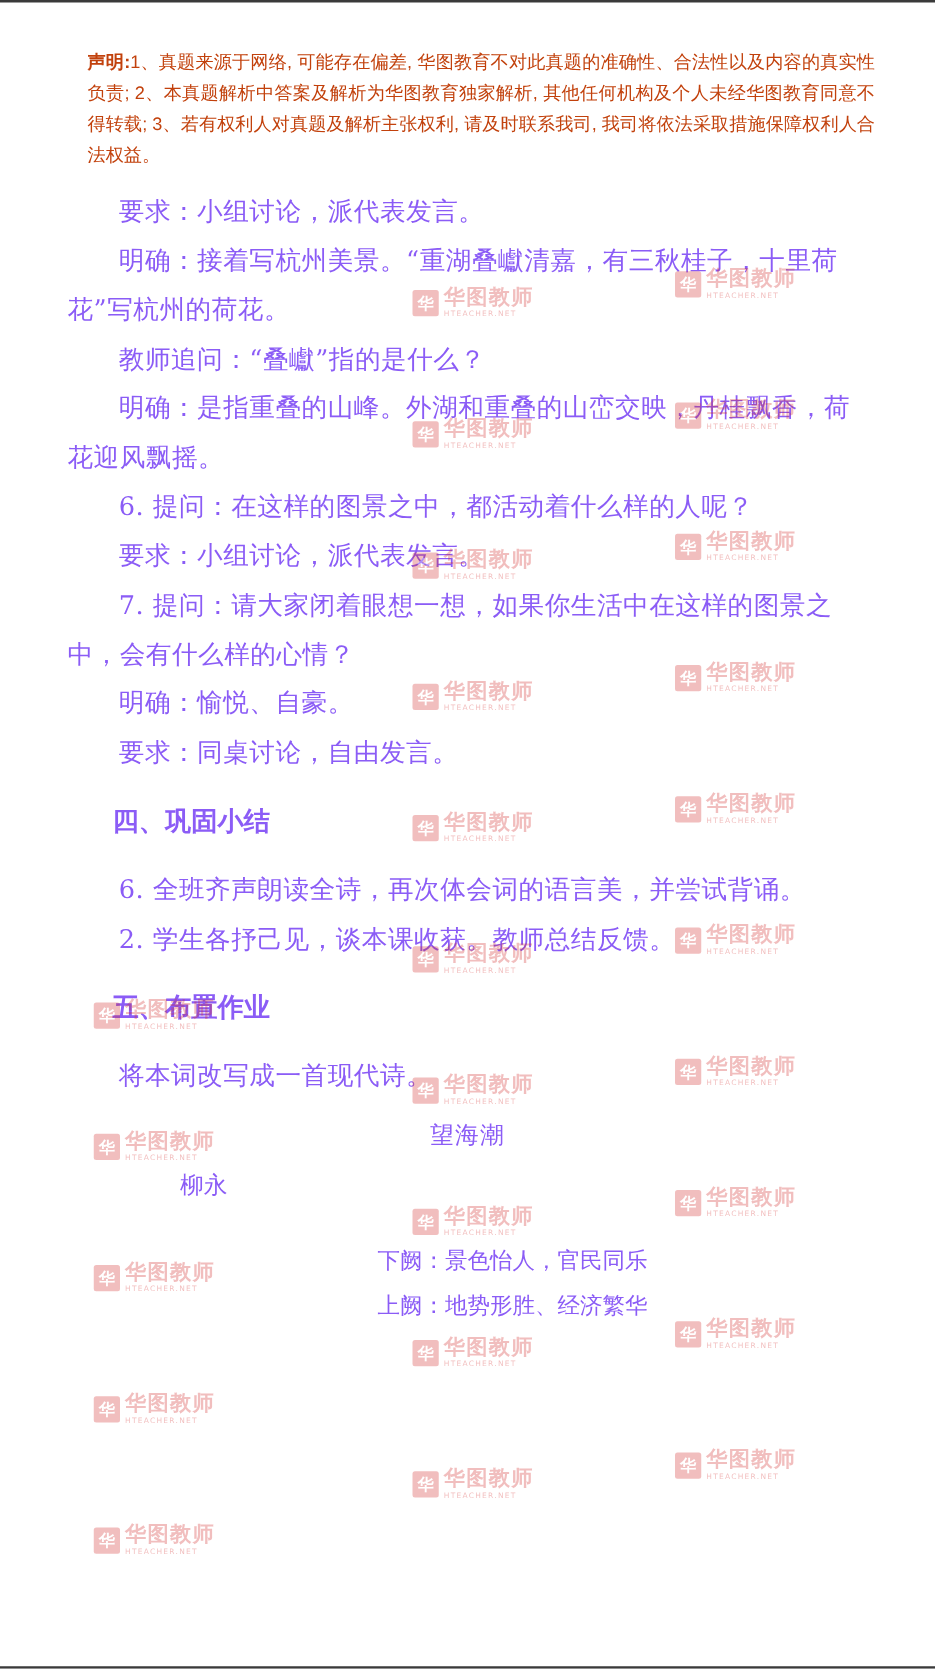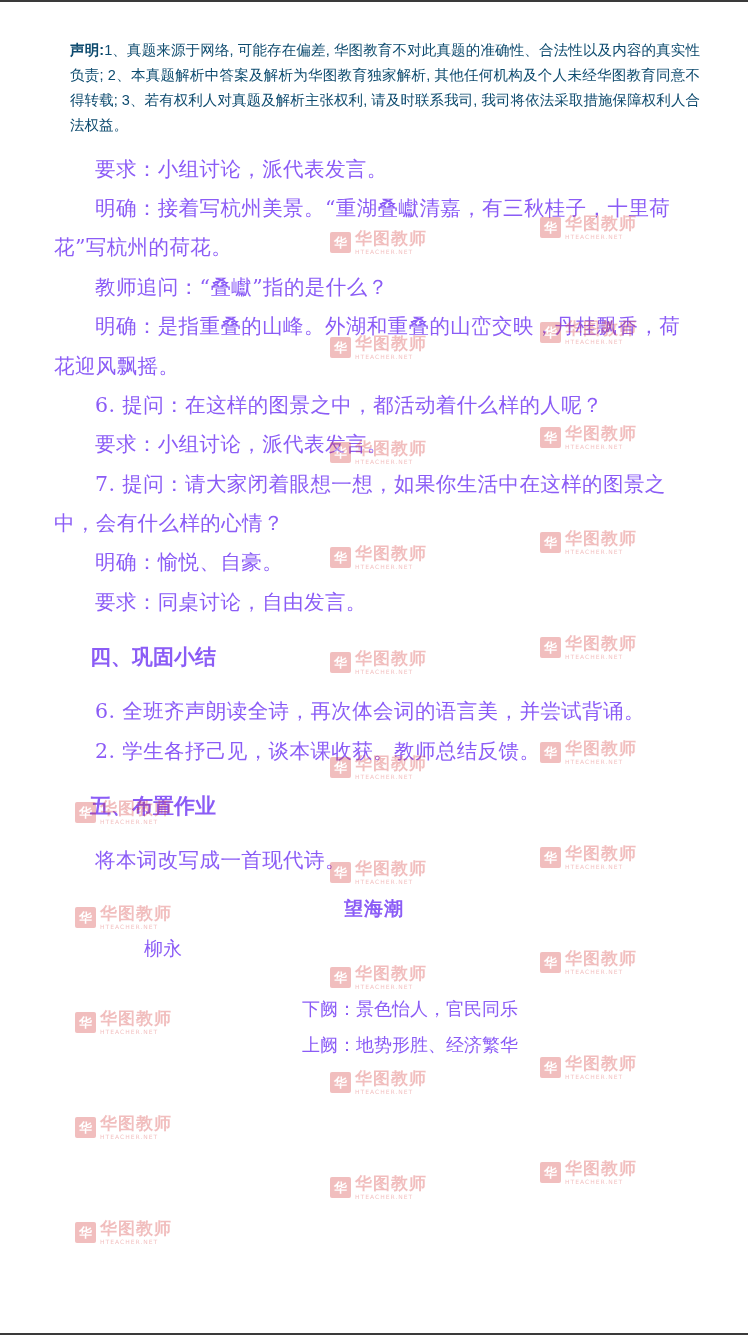"声明:1、真题来源于网络, 可能存在偏差," .disclaimer { color: #0c4a6e -> #c2410c }
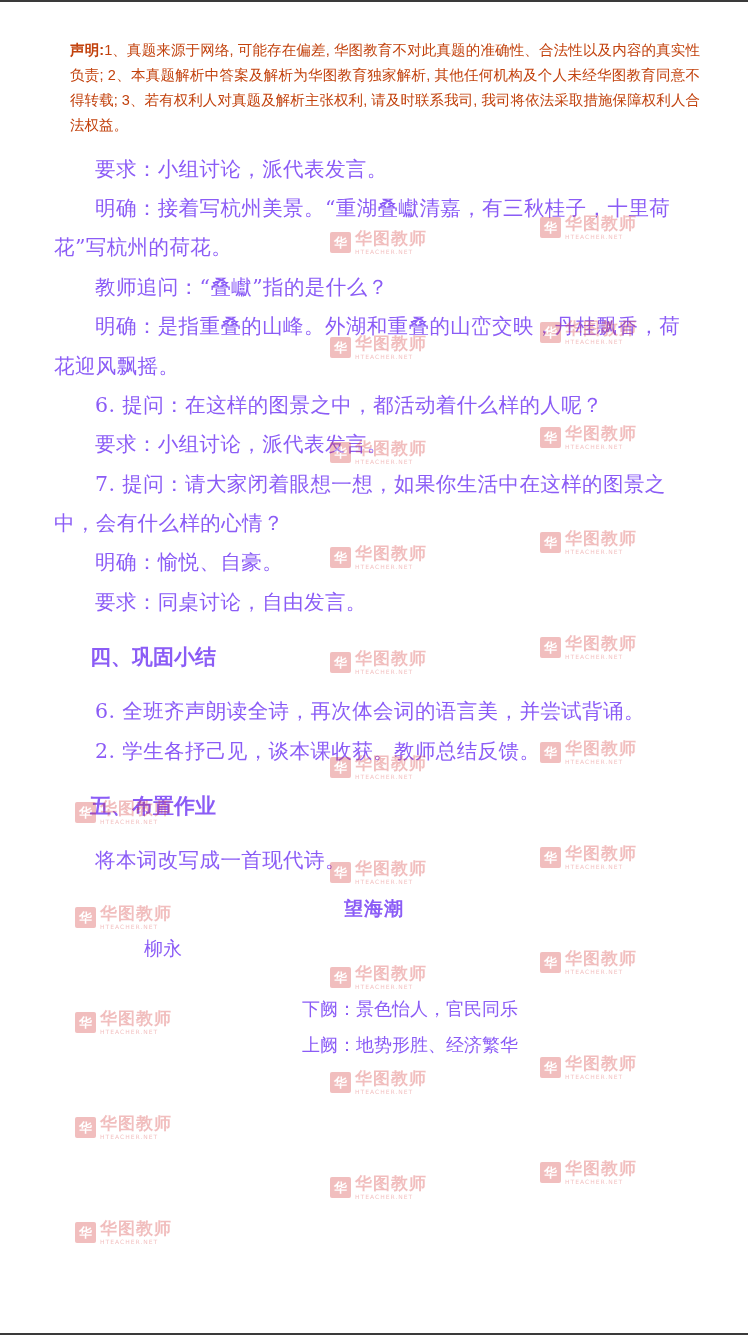"望海潮" .board-title { font-weight: bold -> normal }
